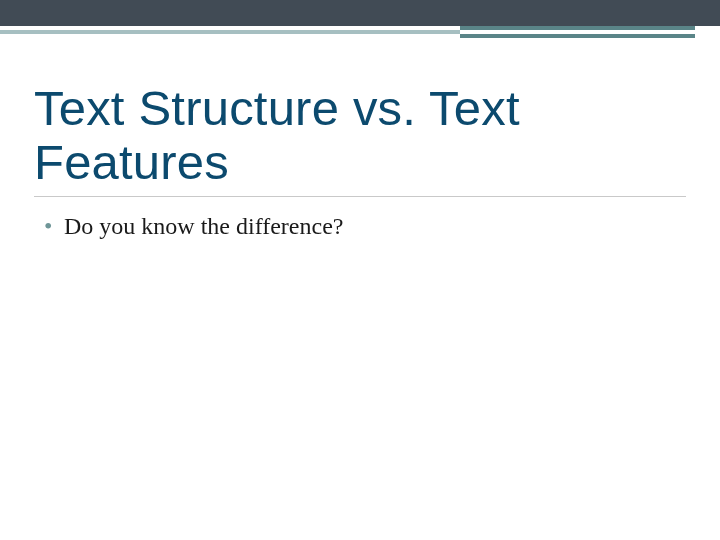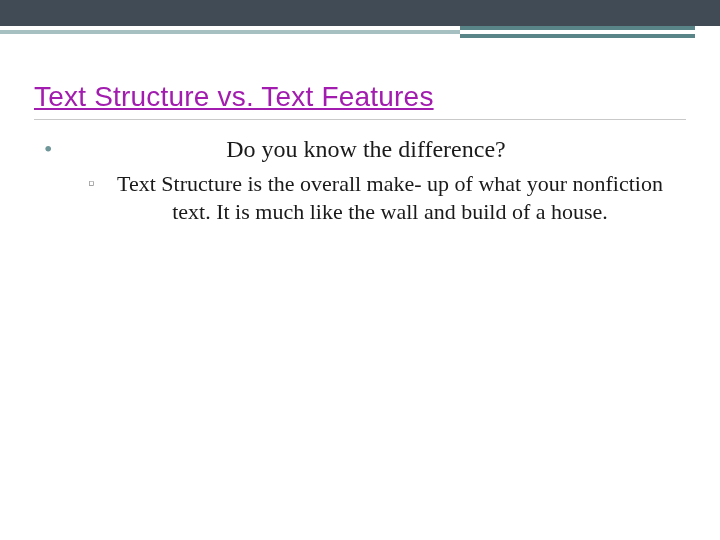"Text Structure vs. Text Features" .title { color: #a21caf -> #0c4a6e; font-size: 28px -> 49px; text-decoration: underline -> none }
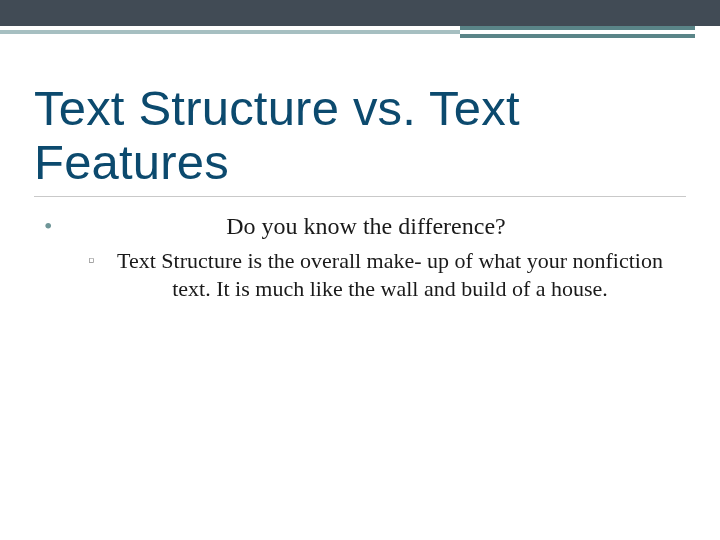"Do you know the difference?" ul.level1 > li { text-align: center -> none }
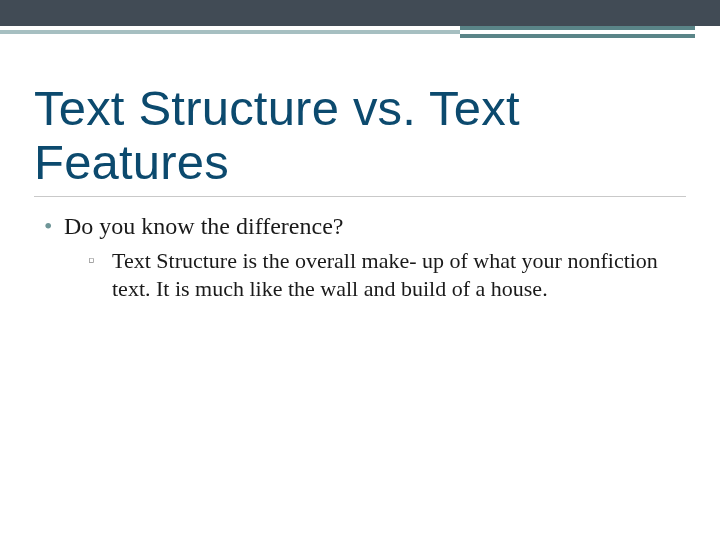"Text Structure is the overall" li { html: <li> <span>Text Structure is the overall make- up of what your nonfiction text. It is much like the wall and build of a house.</span> </li> -> none }
